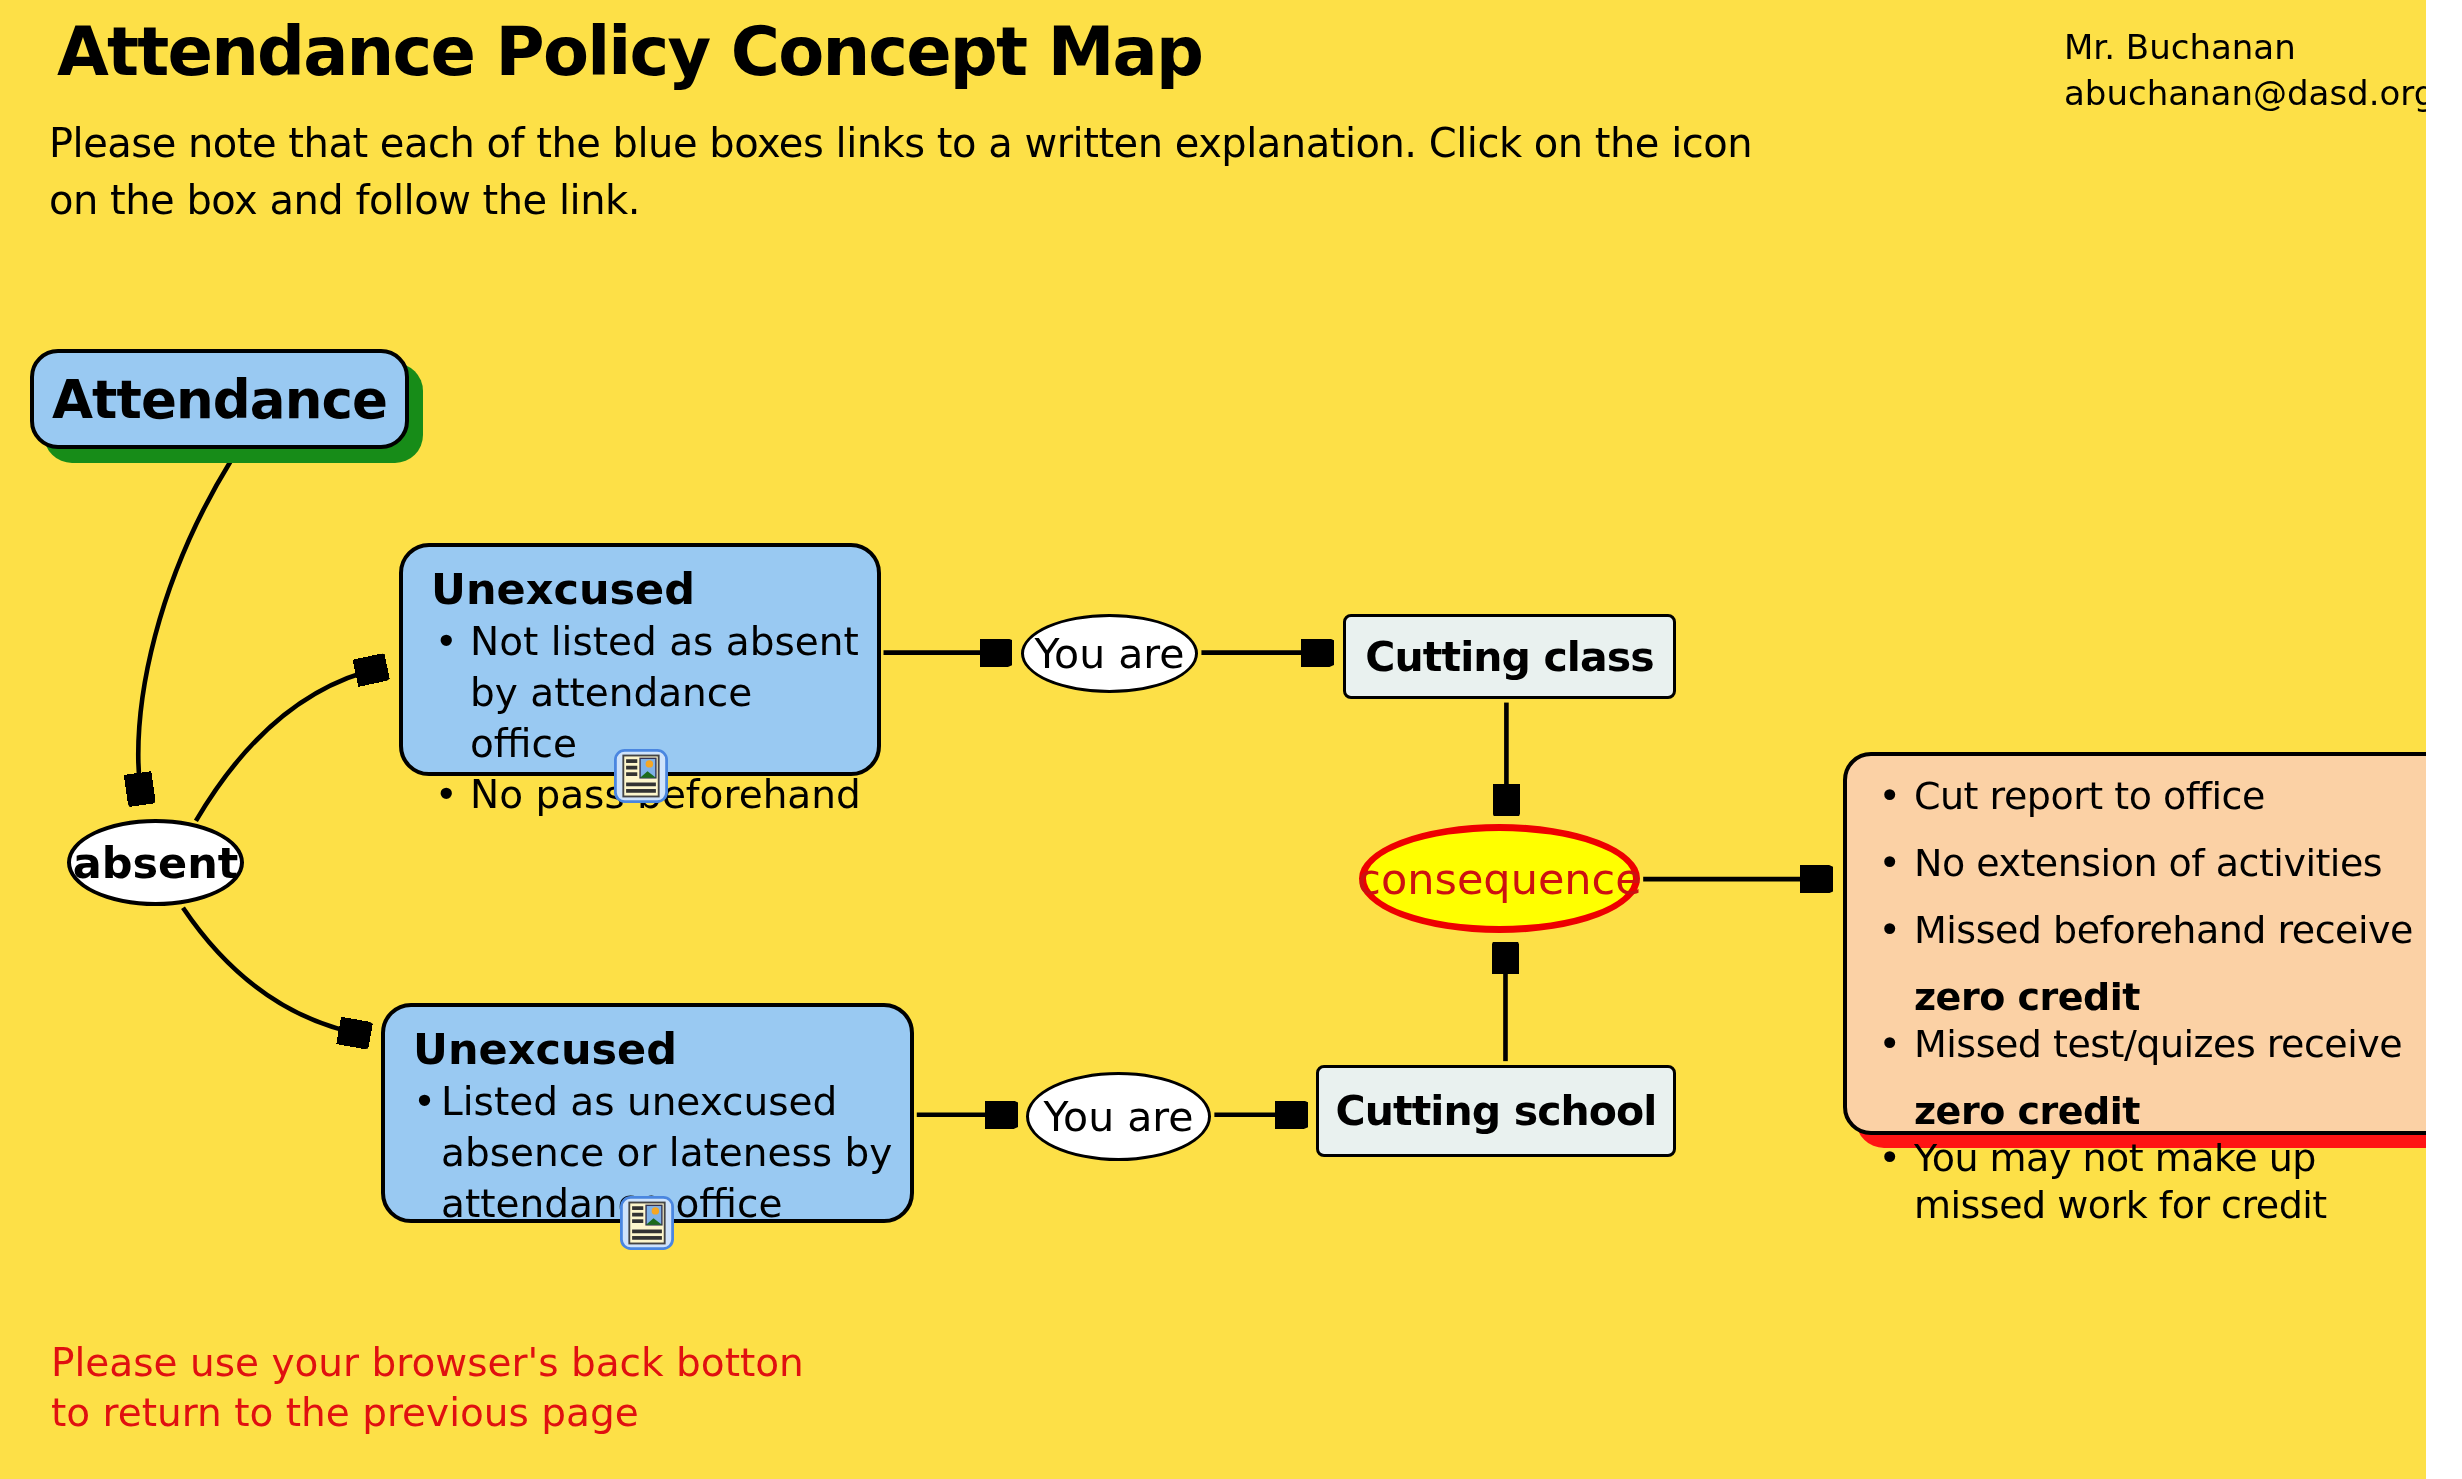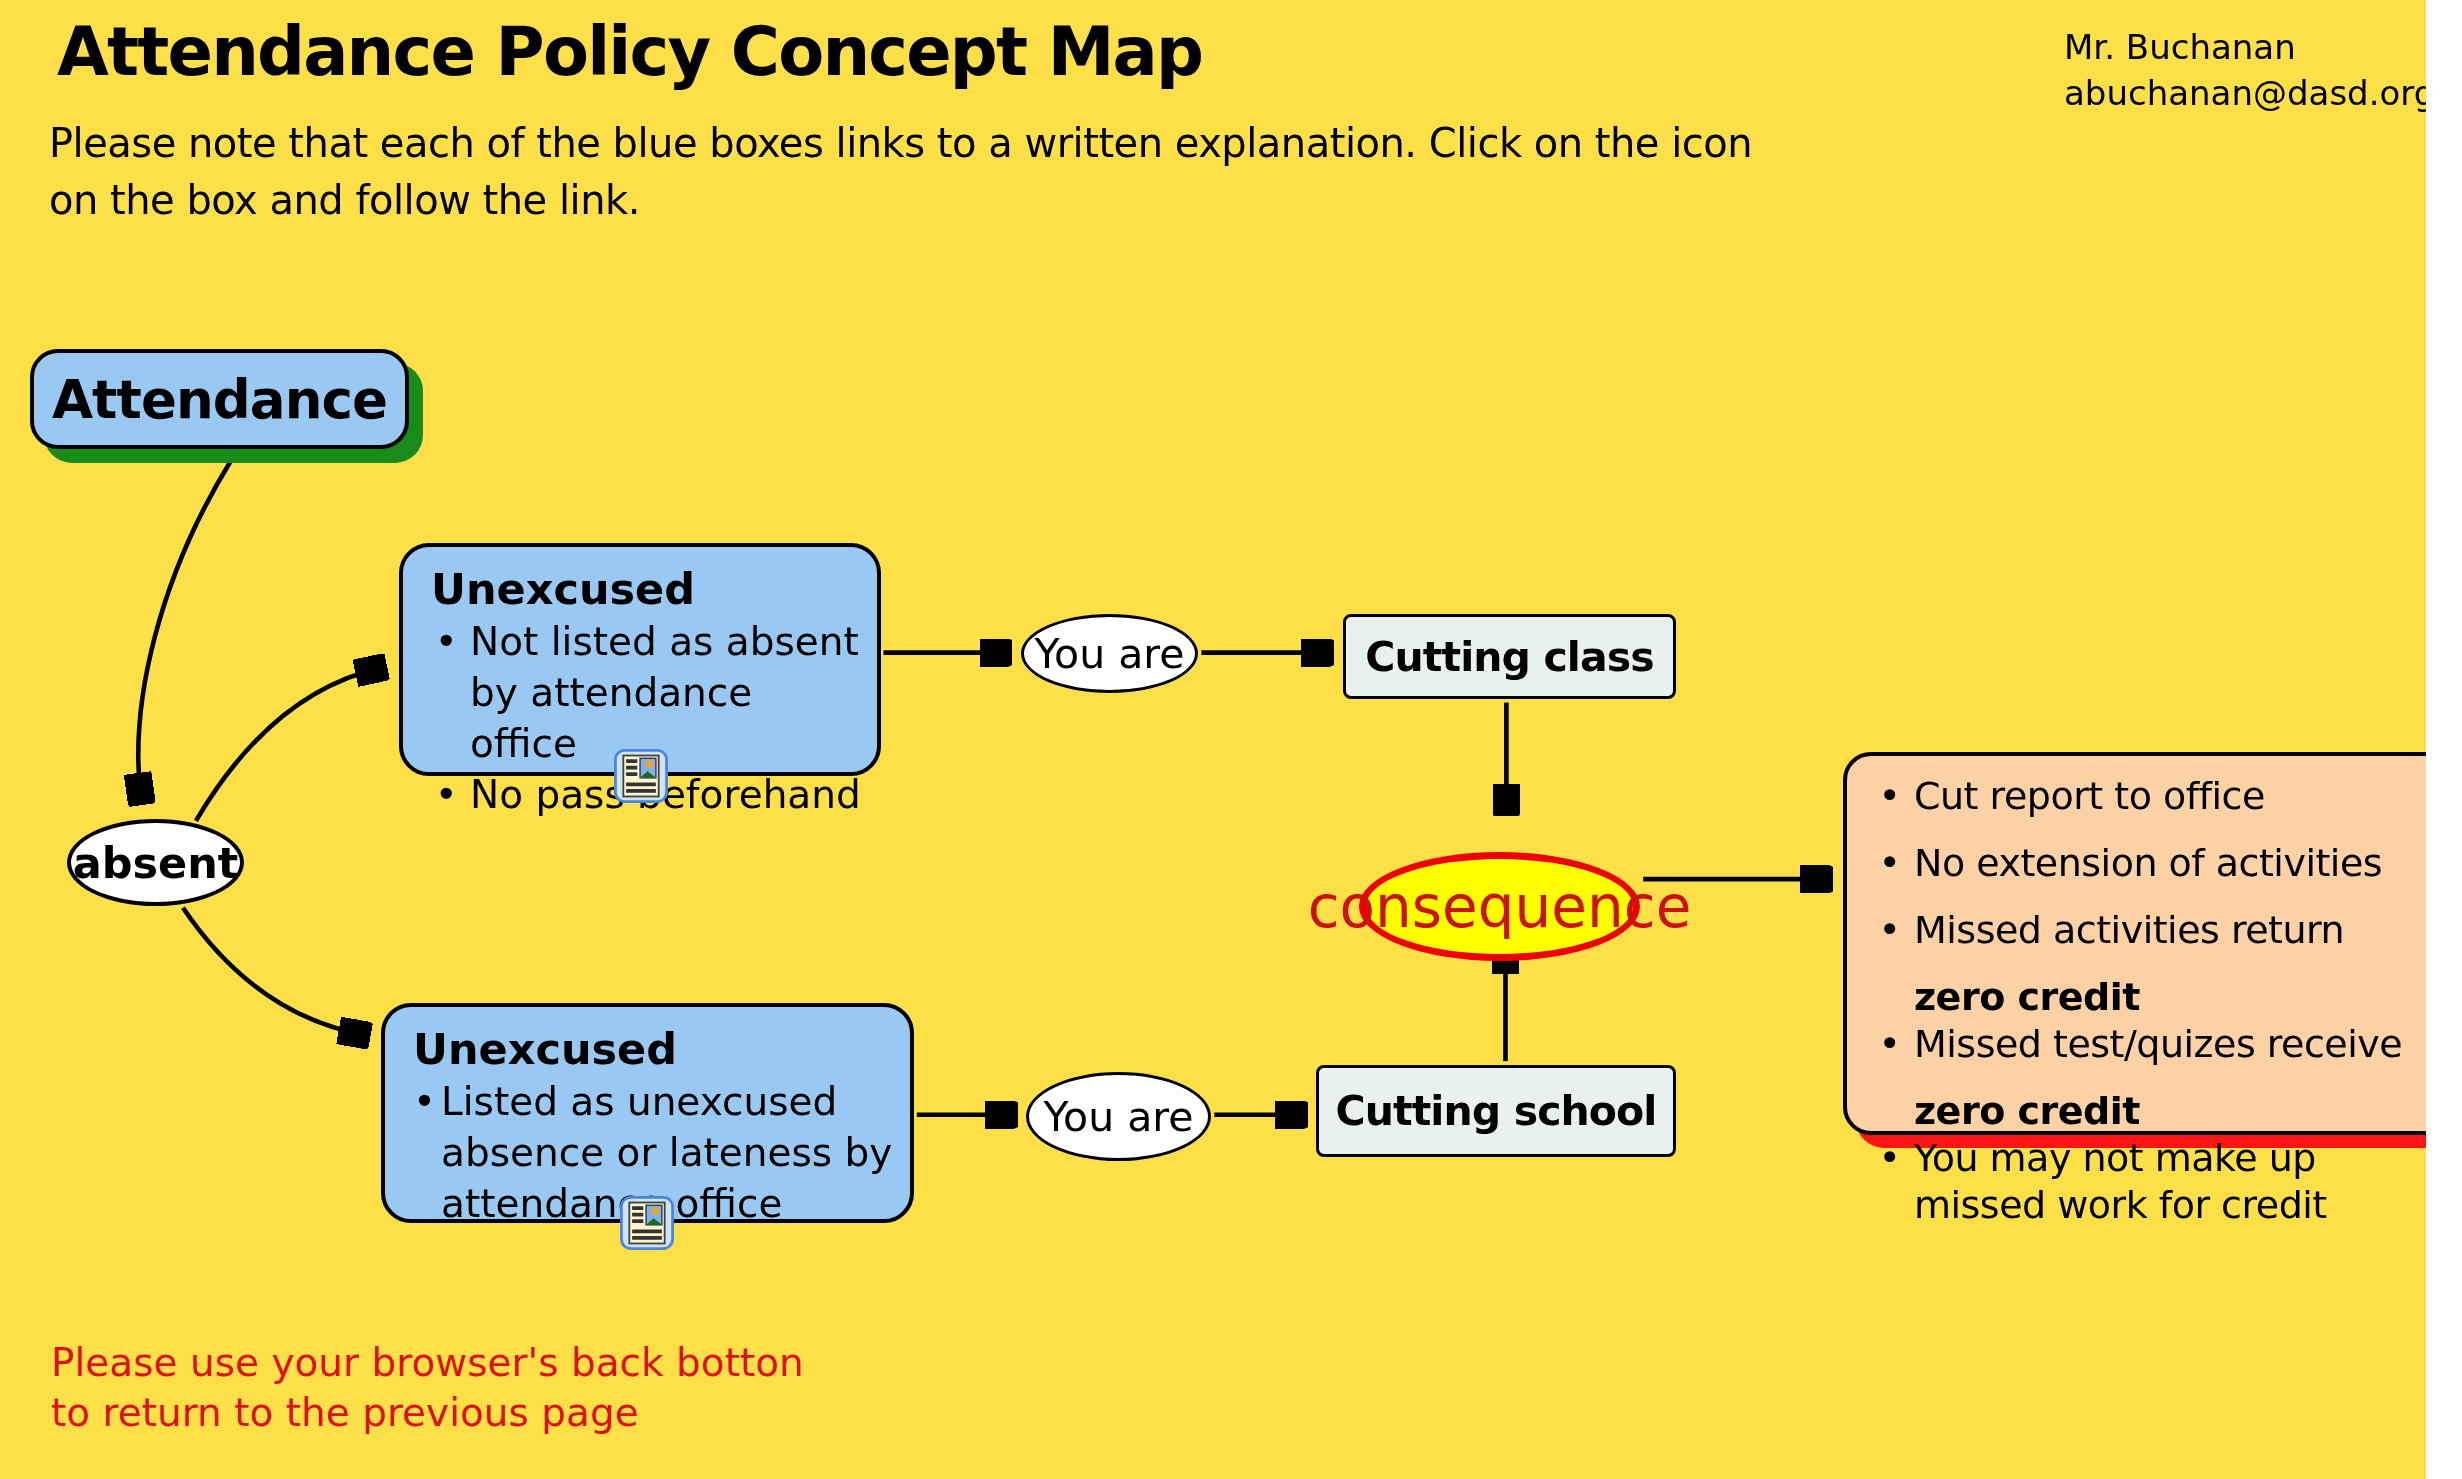"consequence" .consequence-ellipse { font-size: 58px -> 43px; top: 852px -> 824px }
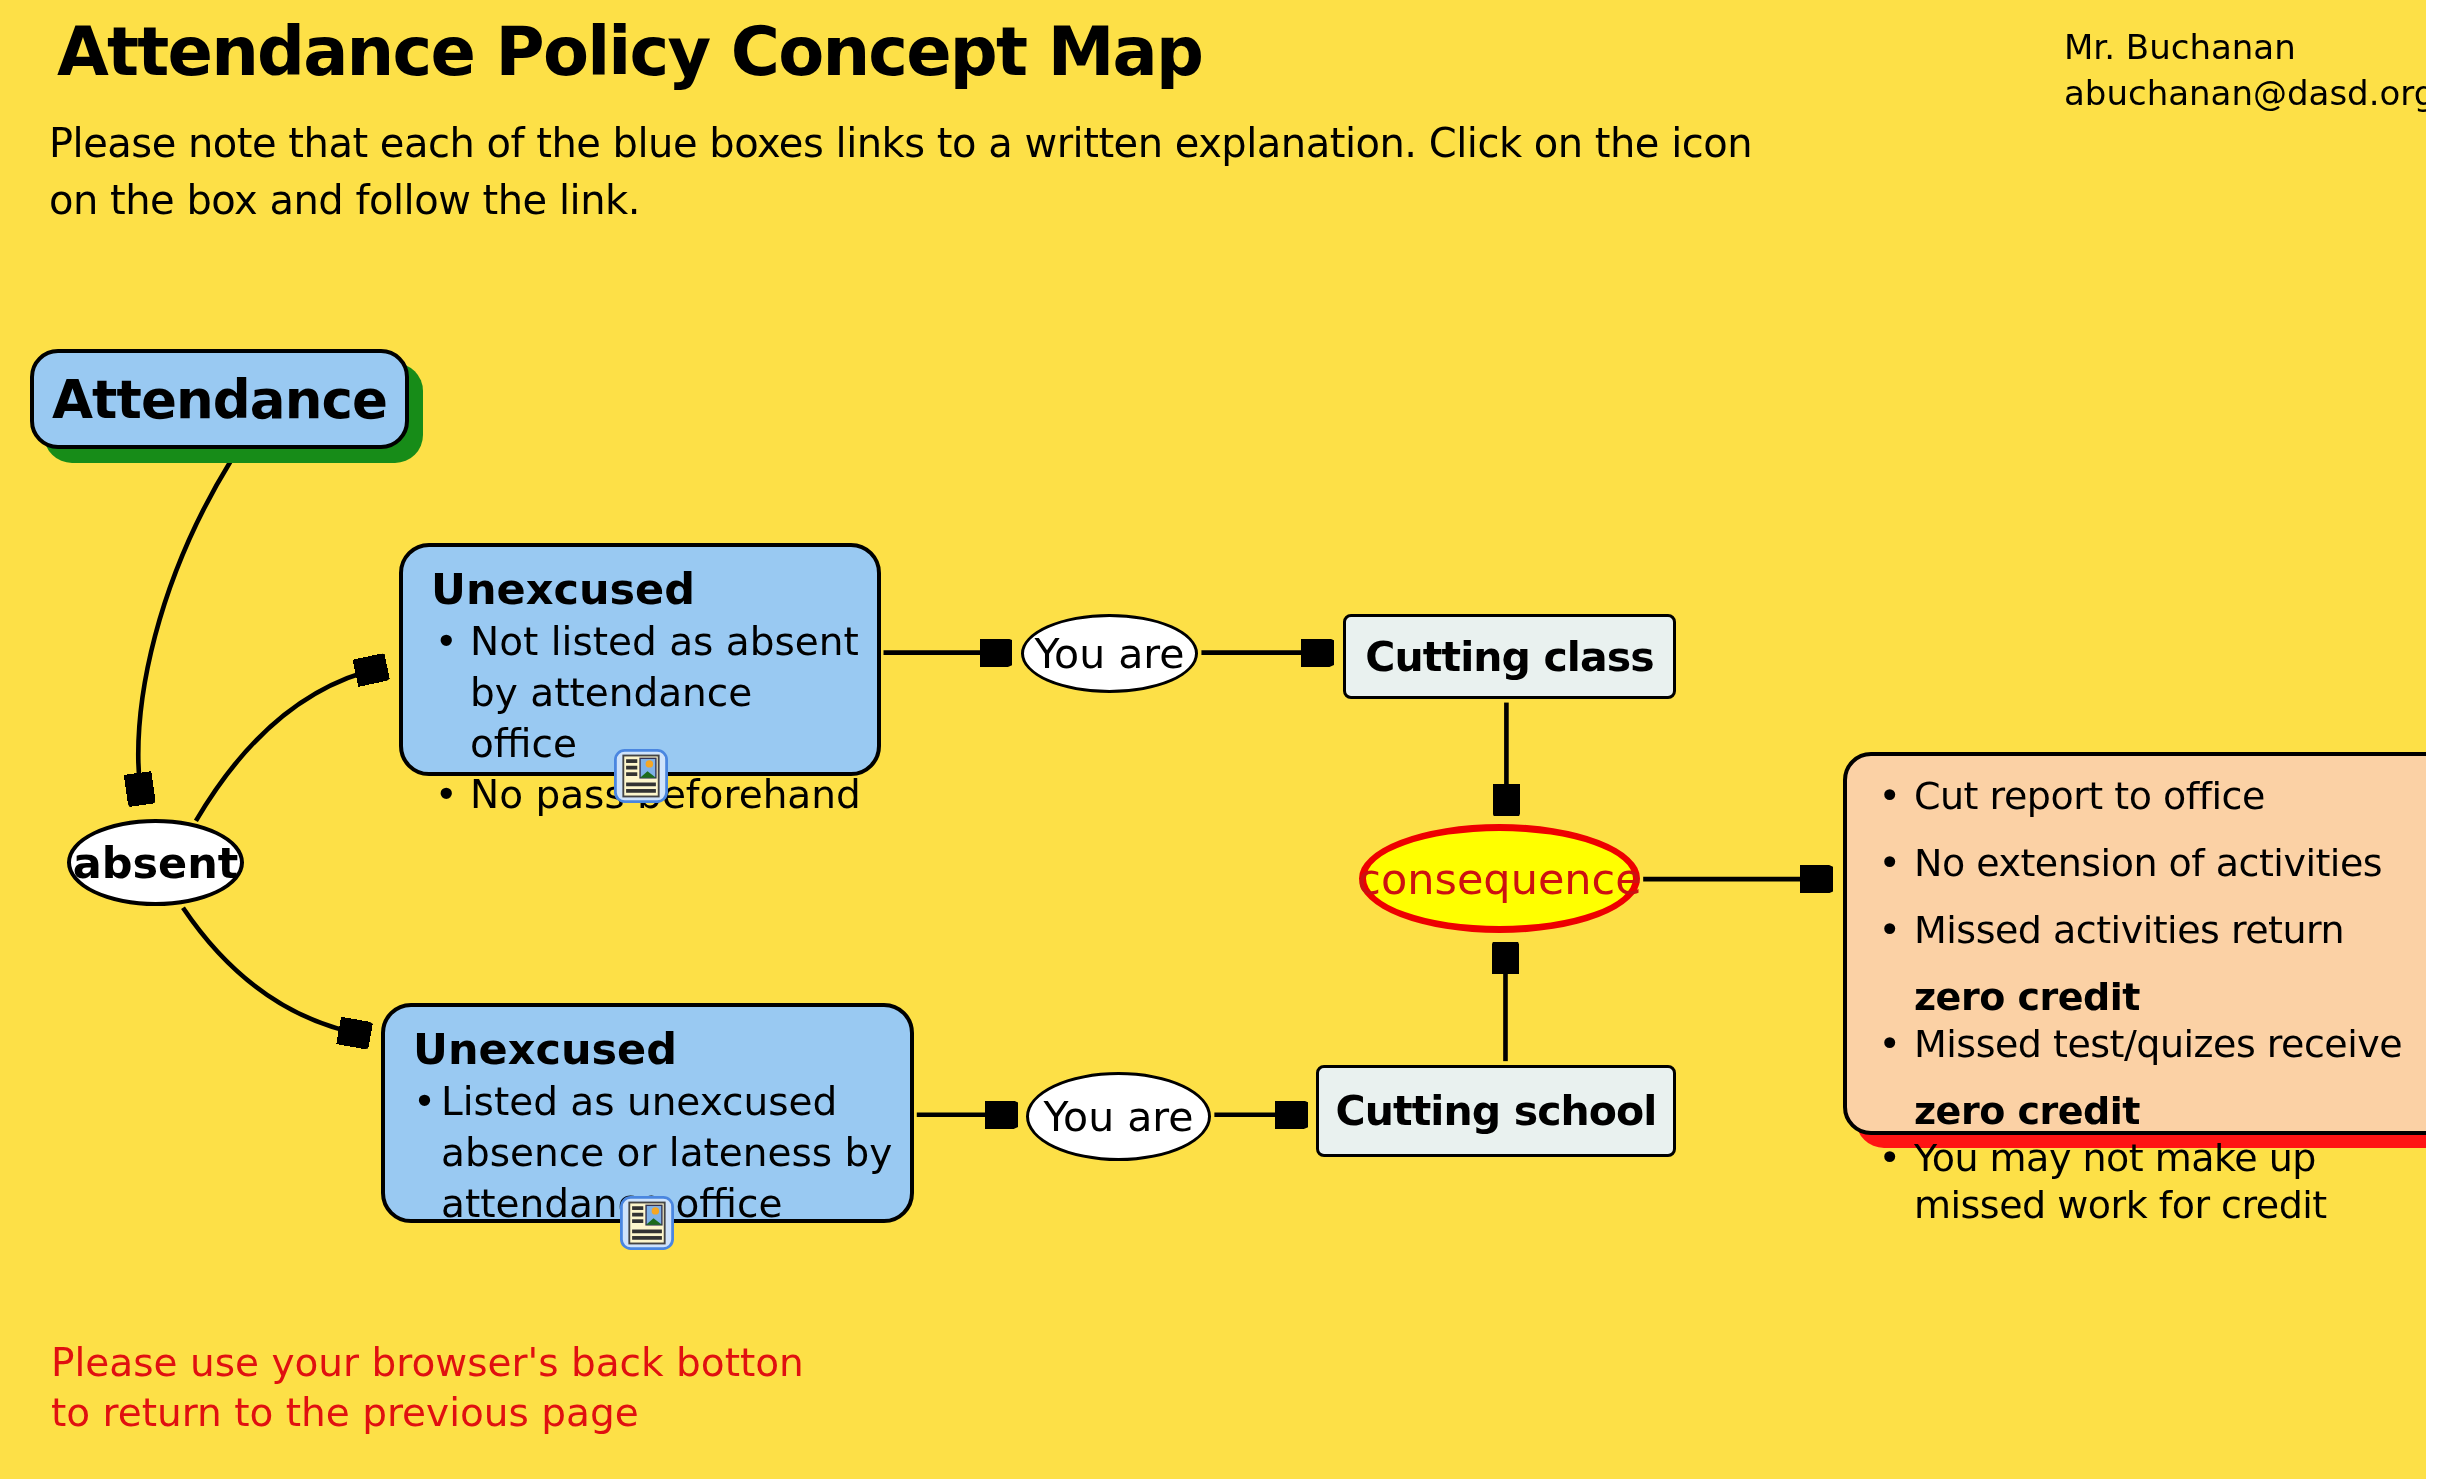"Missed activities return" span { text: activities return -> beforehand receive }
